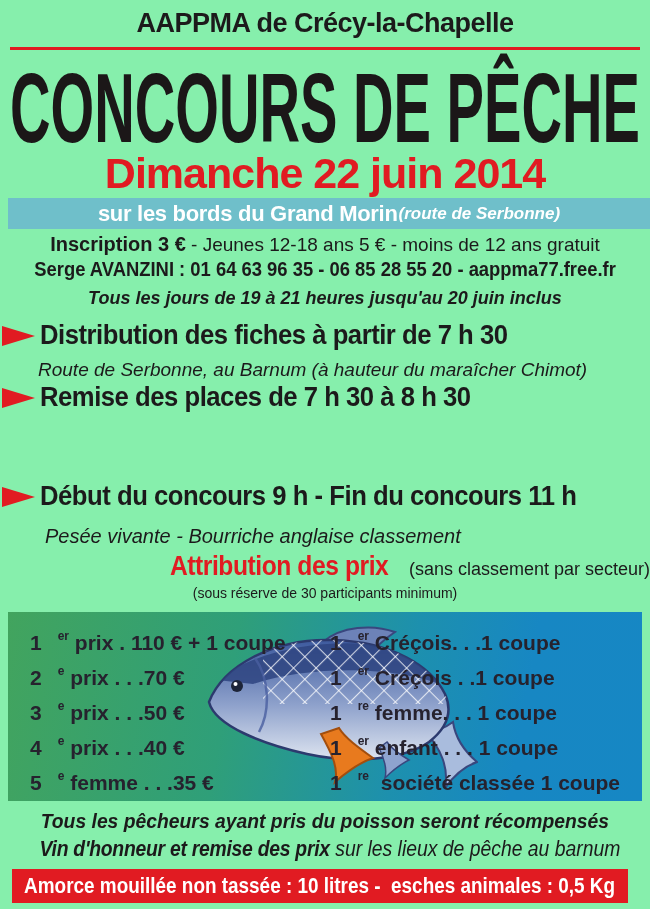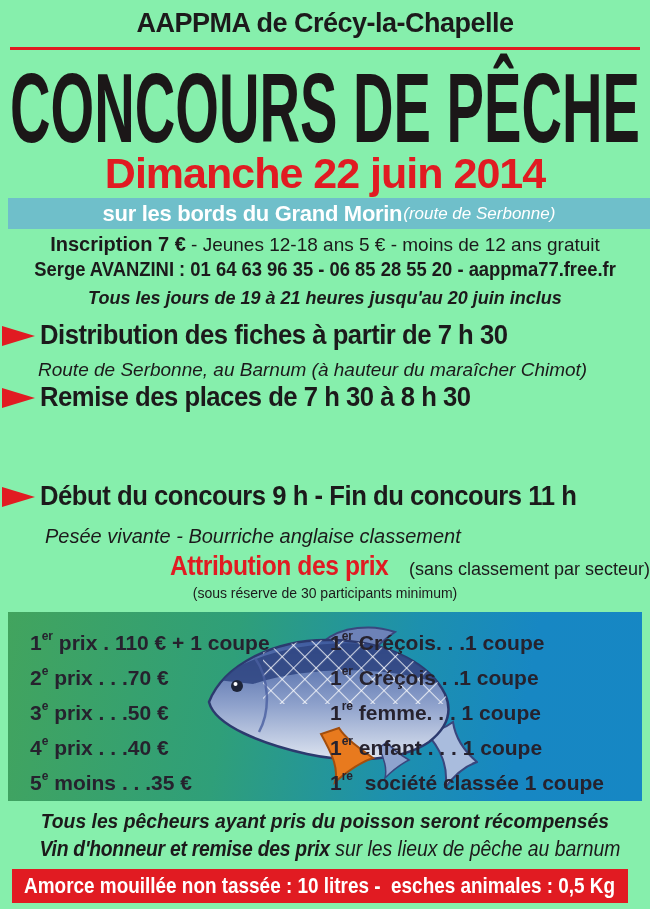"(route de Serbonne)" .loc-detail { font-weight: none -> bold }
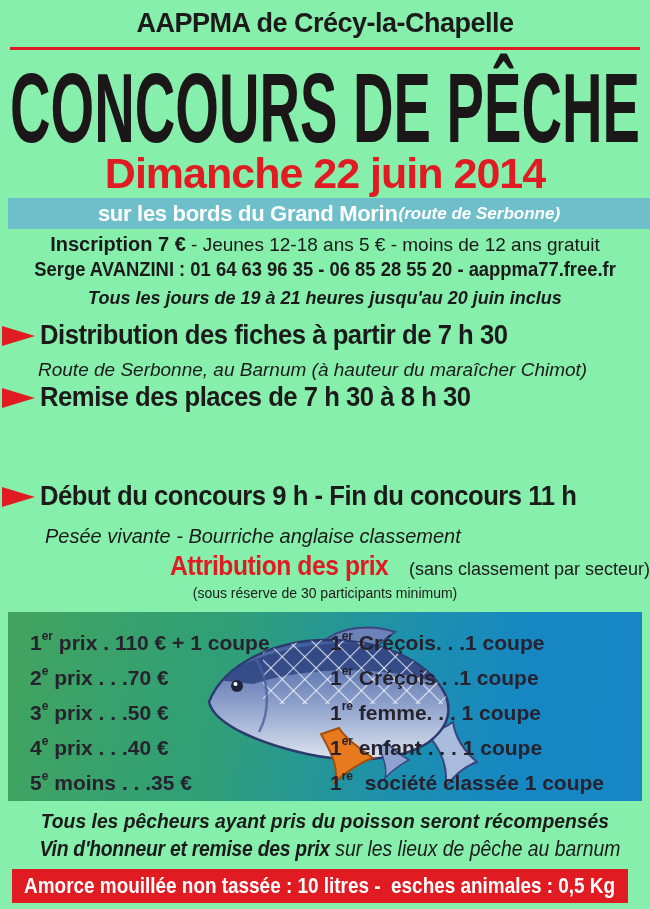"Inscription 7 €" span.b { text: 7 -> 3 }
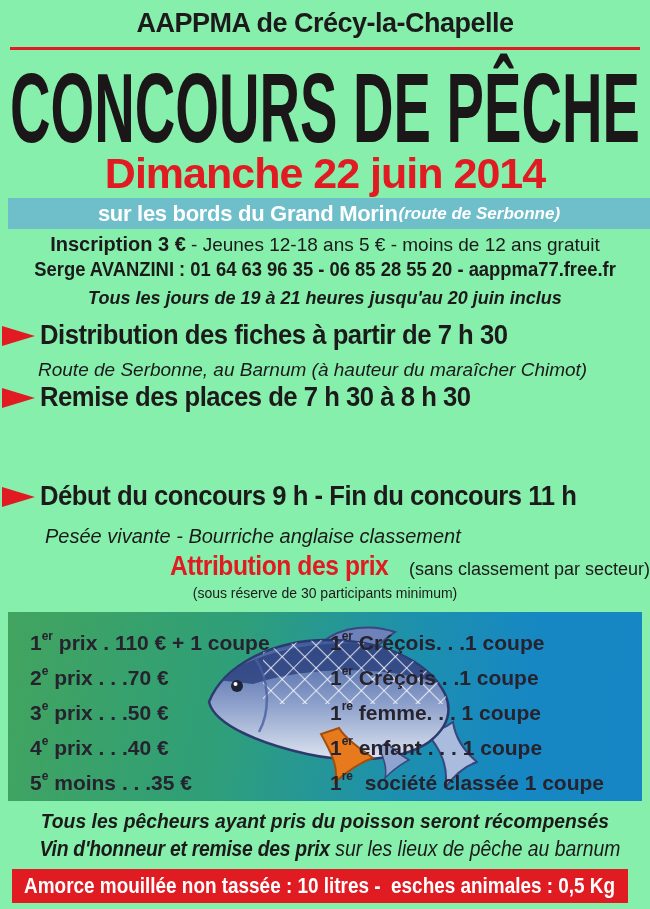"er" .prow sup { margin-left: none -> 16px }
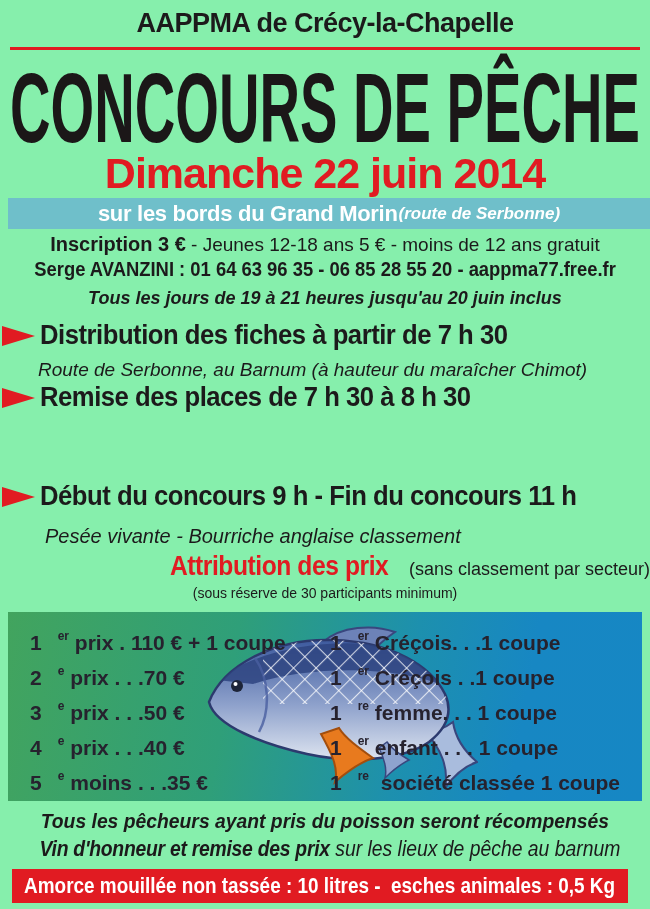"moins . . .35 €" span { text: moins -> femme }
